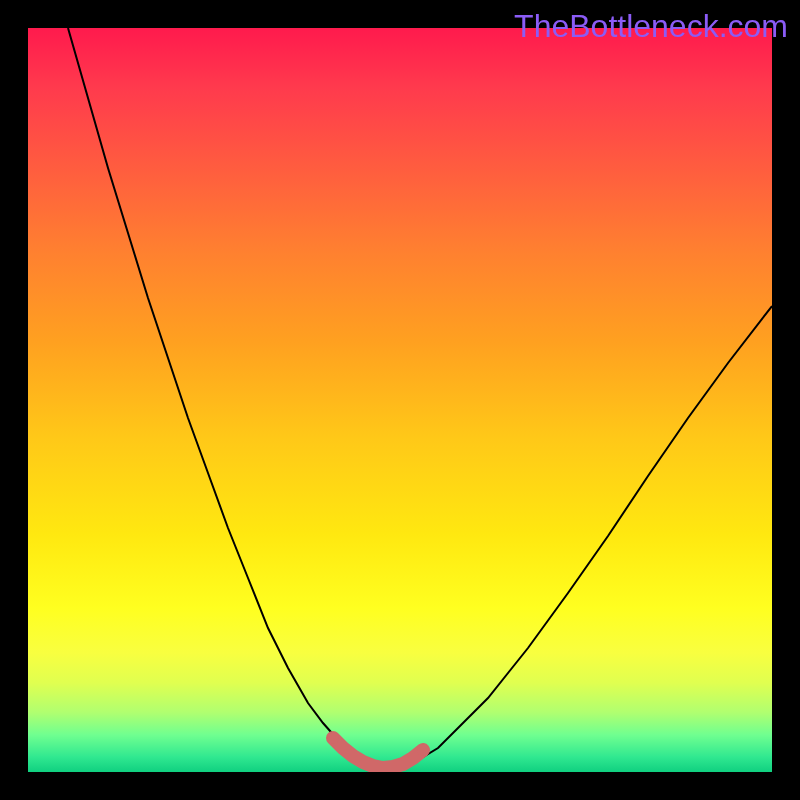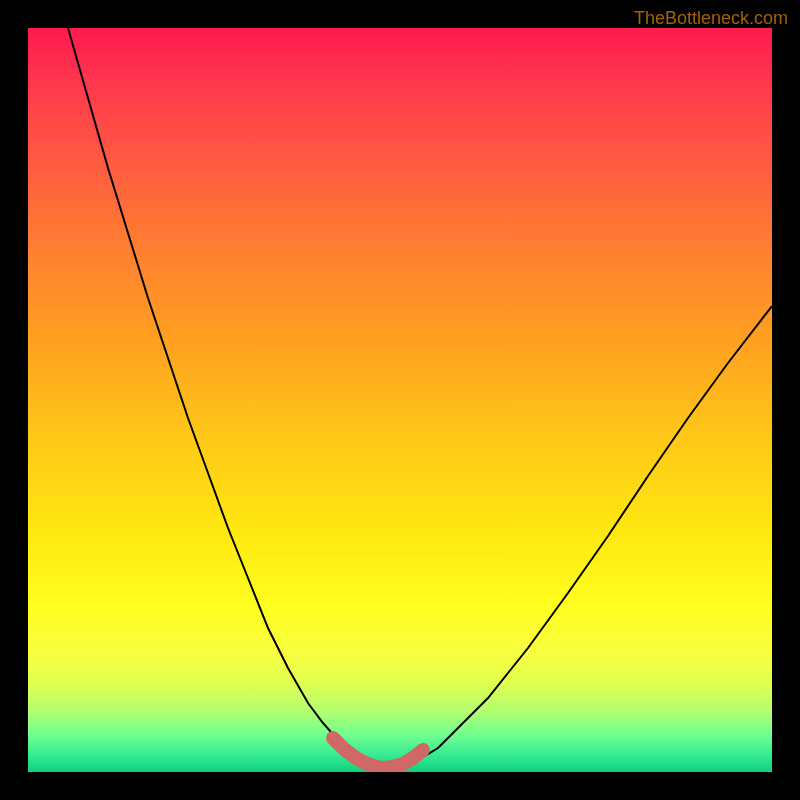"TheBottleneck.com" .watermark { color: #a16207 -> #8b5cf6; font-size: 18px -> 32px }
